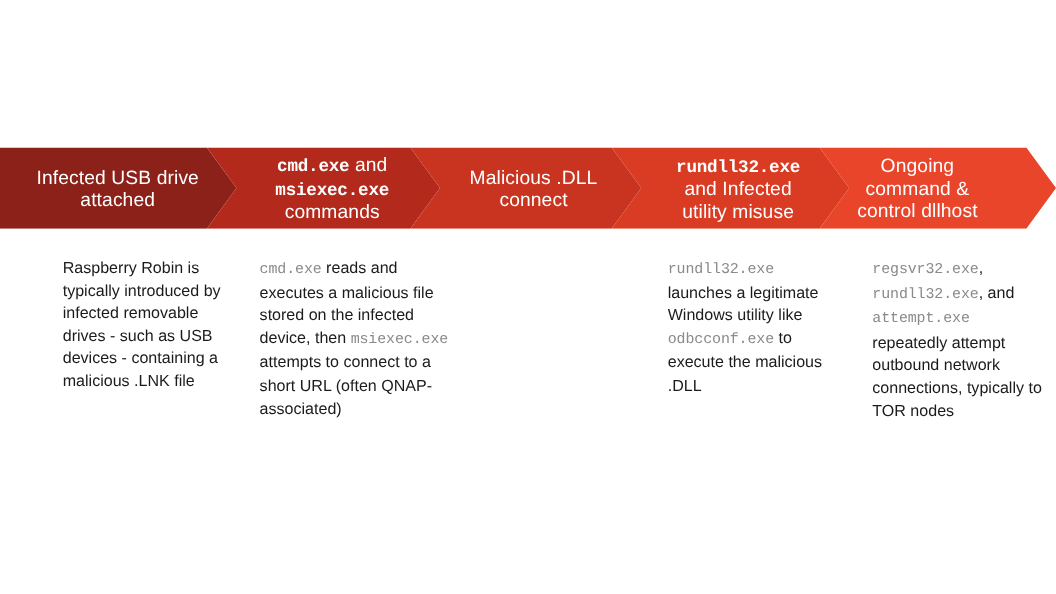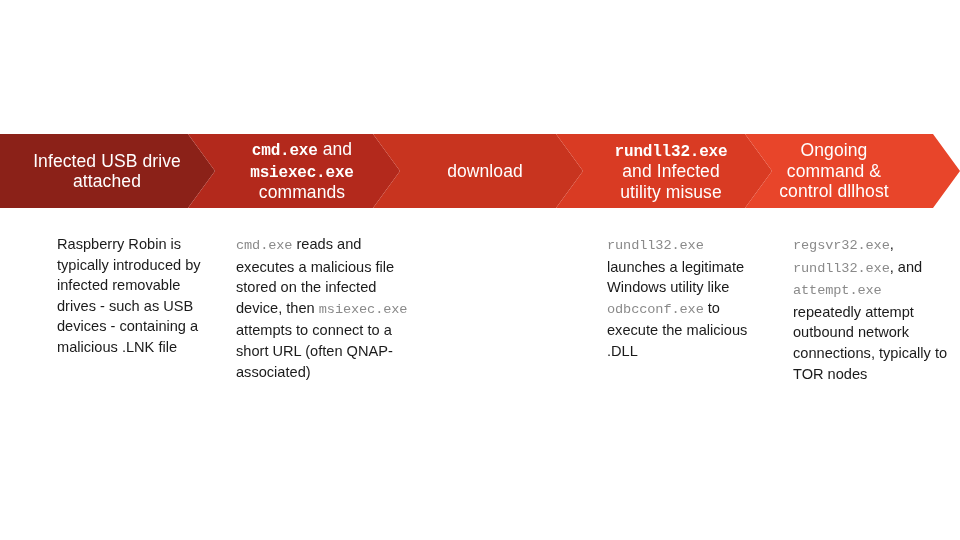"Malicious .DLL" span.ln { html: none -> <span>Malicious .DLL</span> }
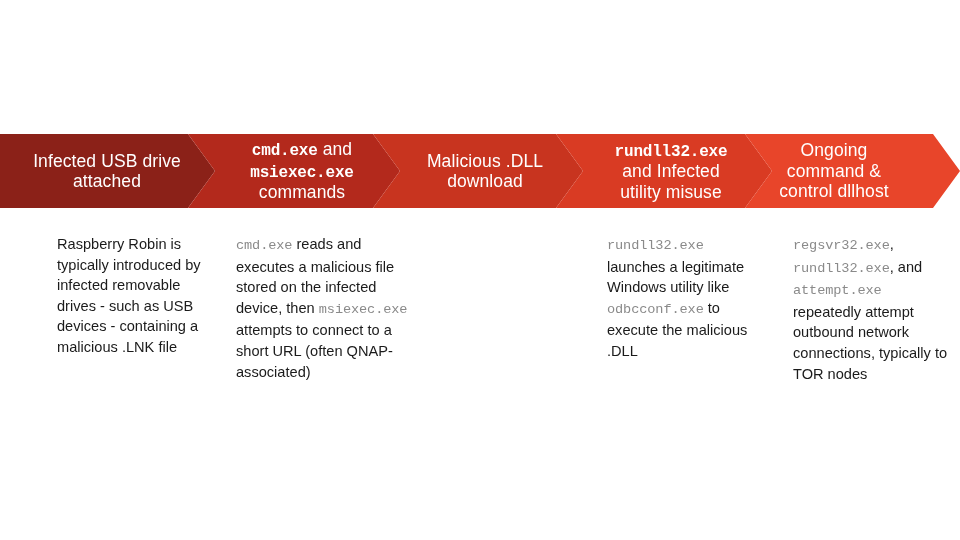"download" span.ln { text: download -> connect }
